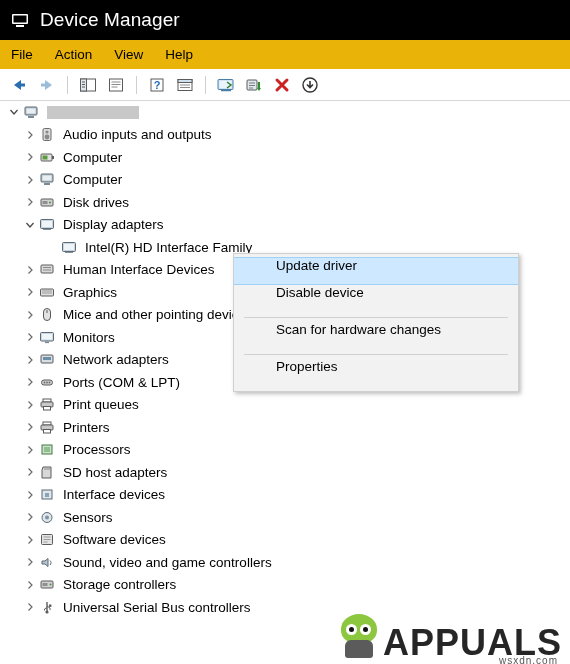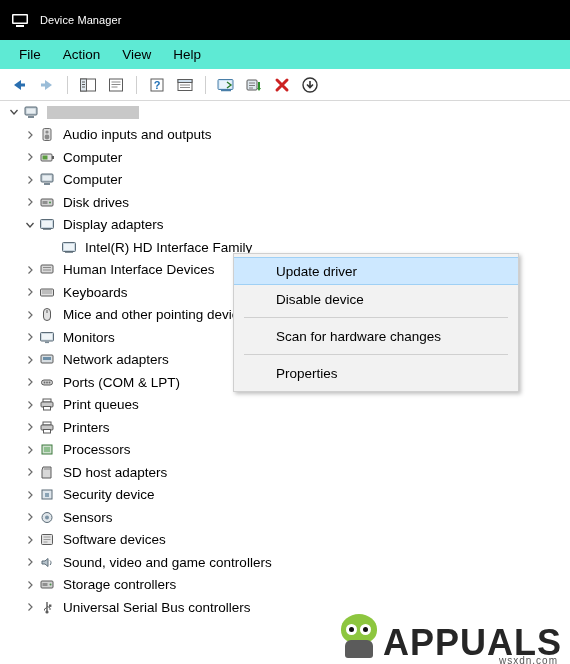"Device Manager" .titlebar .title-text { font-size: 11px -> 19px }
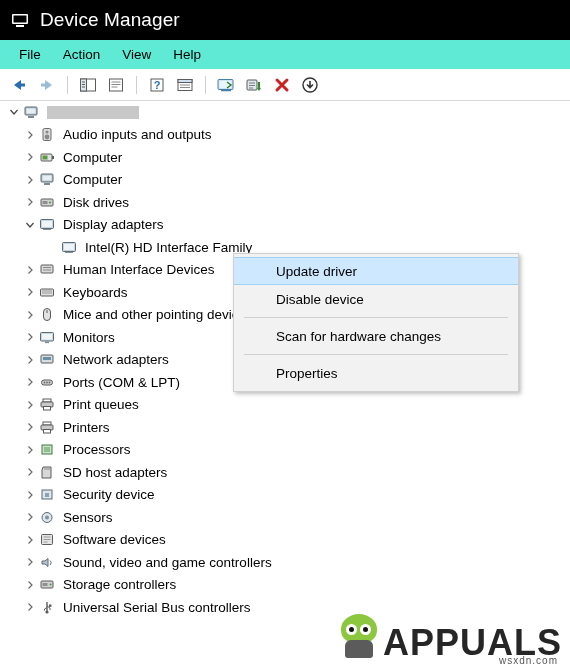"File" .menubar { background: #5eead4 -> #eab308; padding-left: 8px -> none }
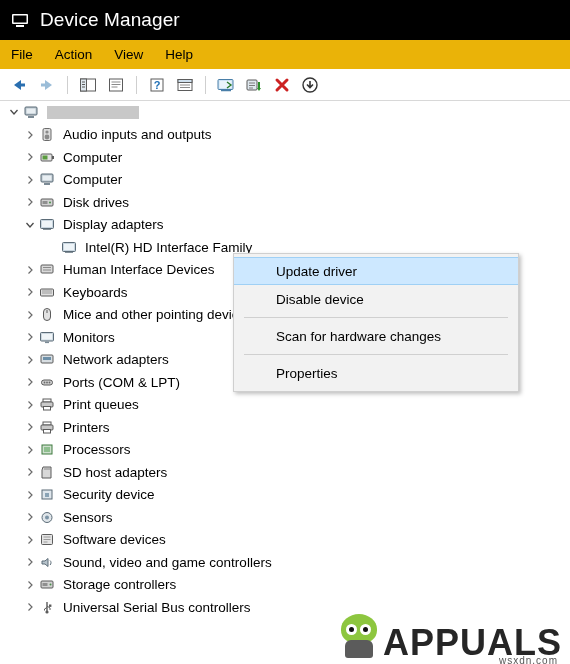"Update driver" .ctxitem { align-items: center -> none }
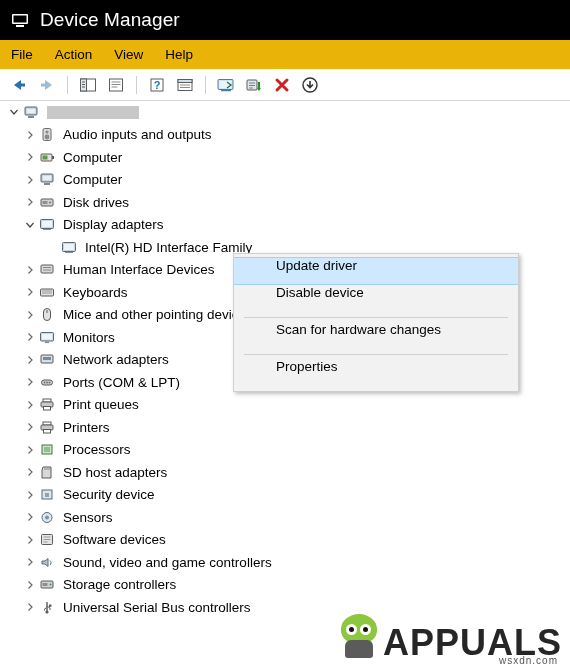"Keyboards" span.nlabel { text: Keyboards -> Graphics }
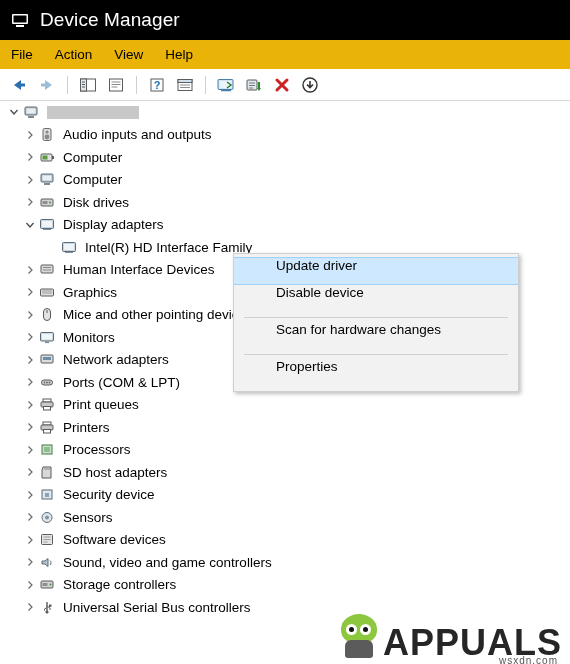"Security device" span.nlabel { text: Security device -> Interface devices }
